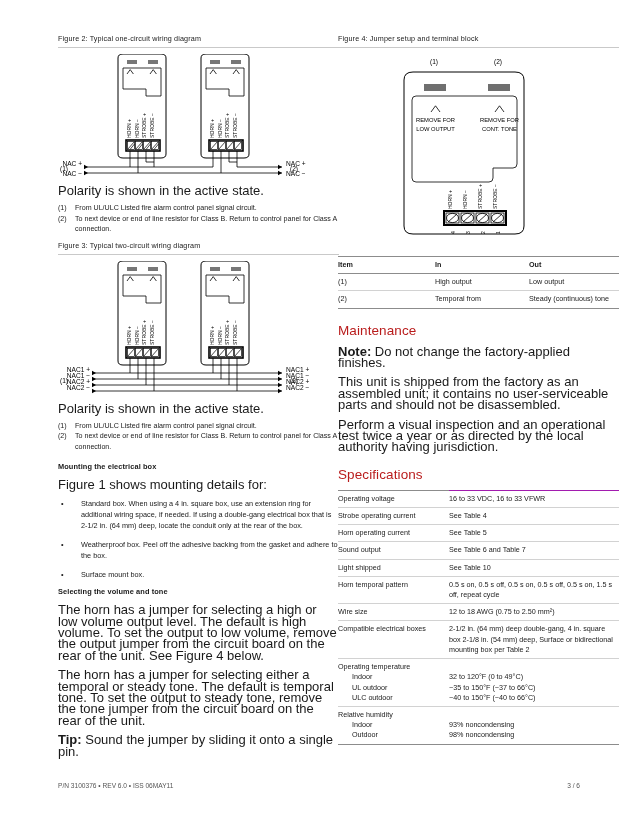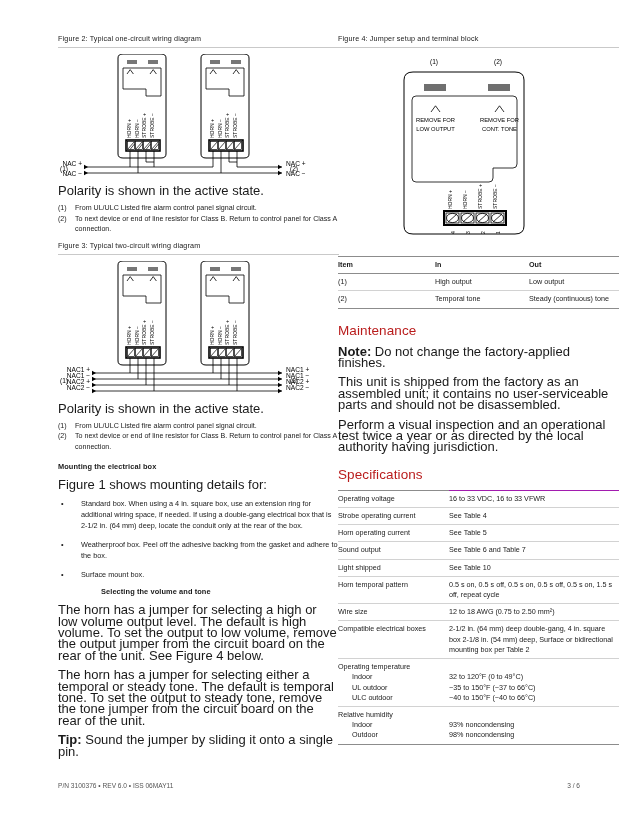"Temporal tone" td.c2 { text: tone -> from }
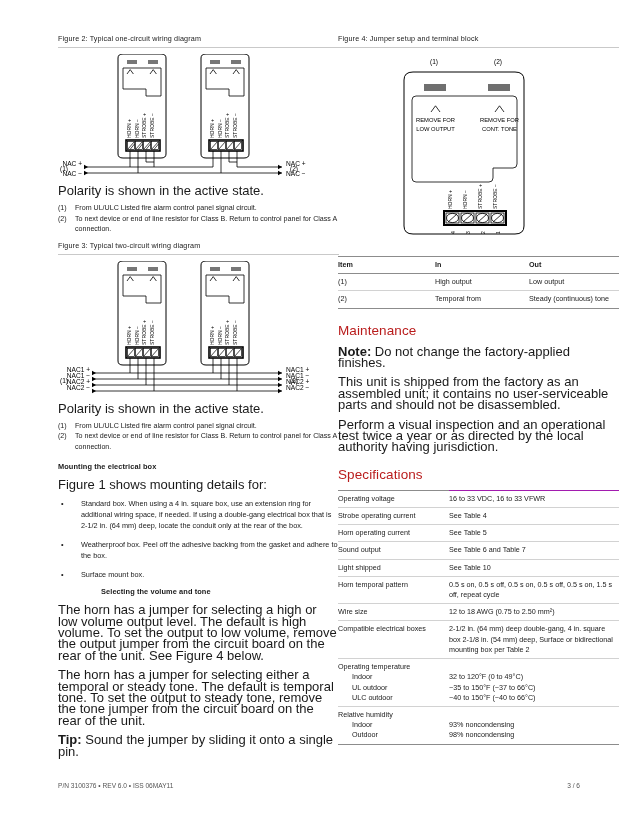"Selecting the volume and tone" div.h-sub { margin-left: 43px -> none }
